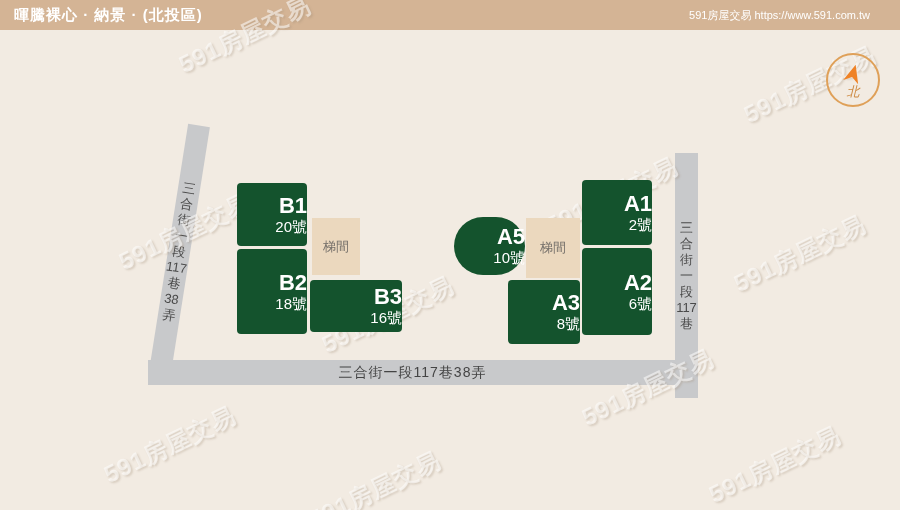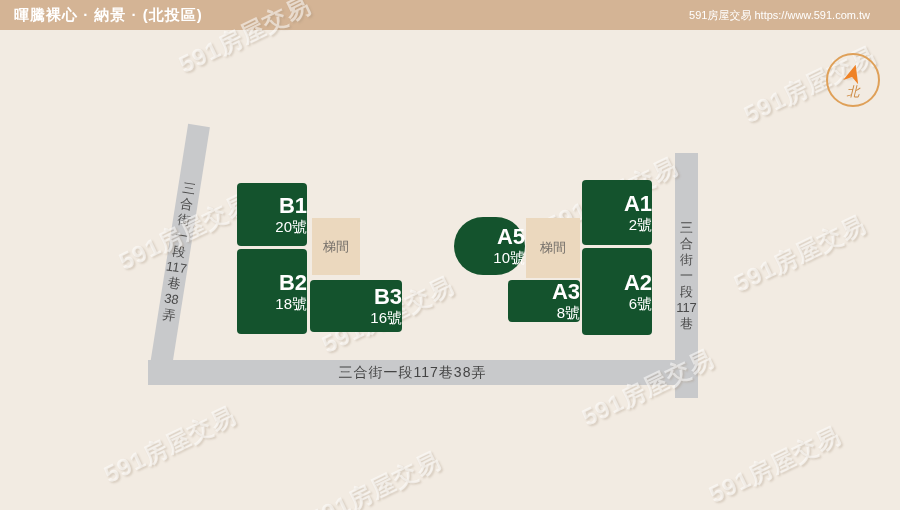"A3" .a3 { height: 42px -> 64px }
